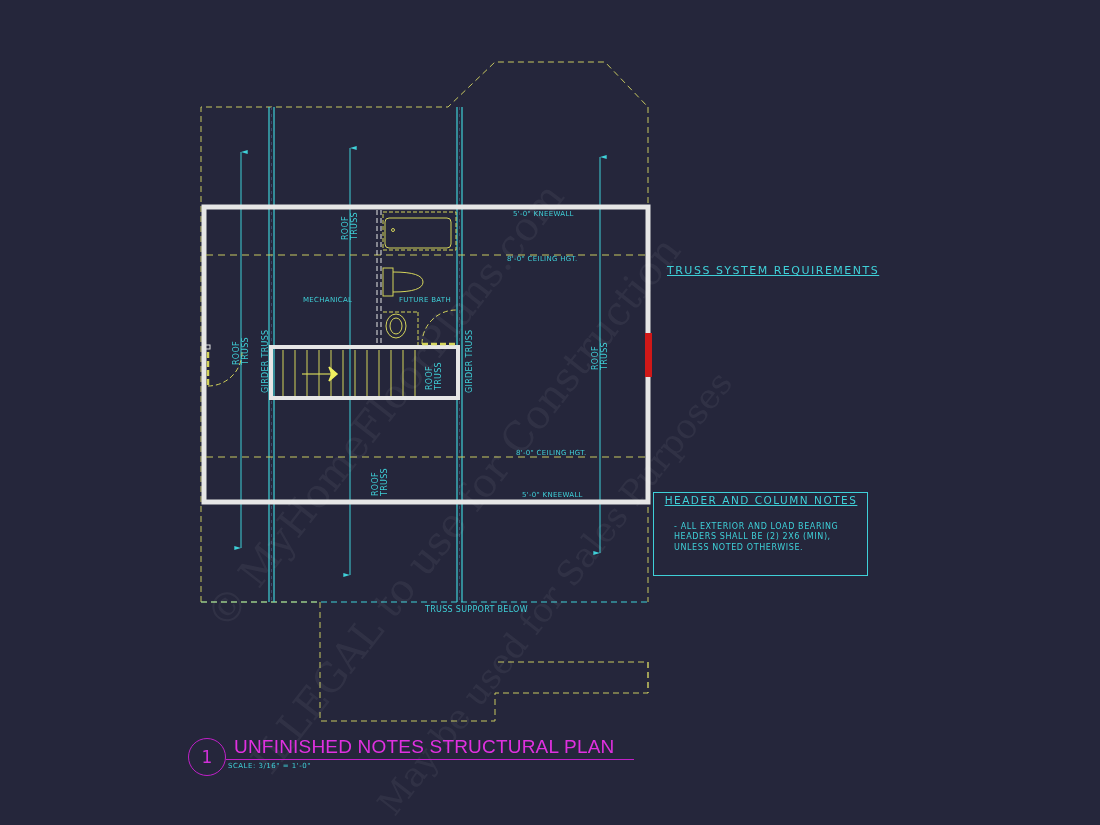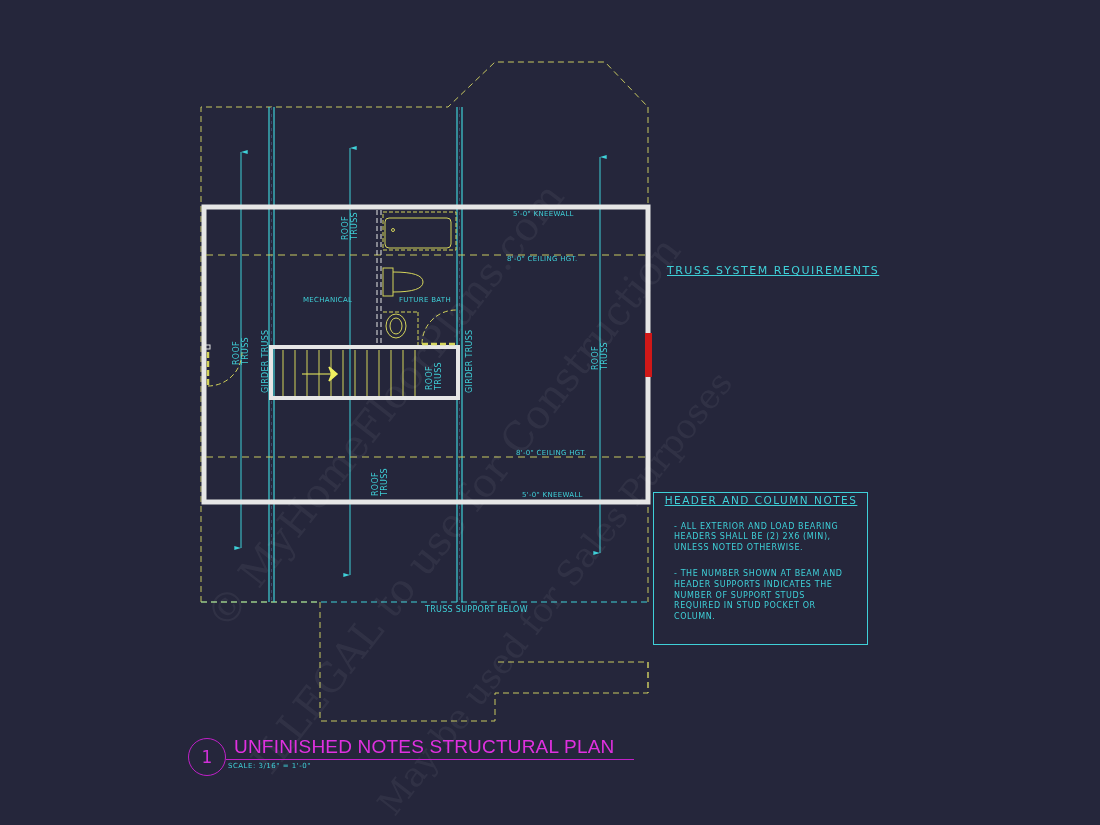"- THE NUMBER SHOWN AT" p { html: <p>- THE NUMBER SHOWN AT BEAM AND HEADER SUPPORTS INDICATES THE NUMBER OF SUPPORT STUDS REQUIRED IN STUD POCKET OR COLUMN.</p> -> none }
